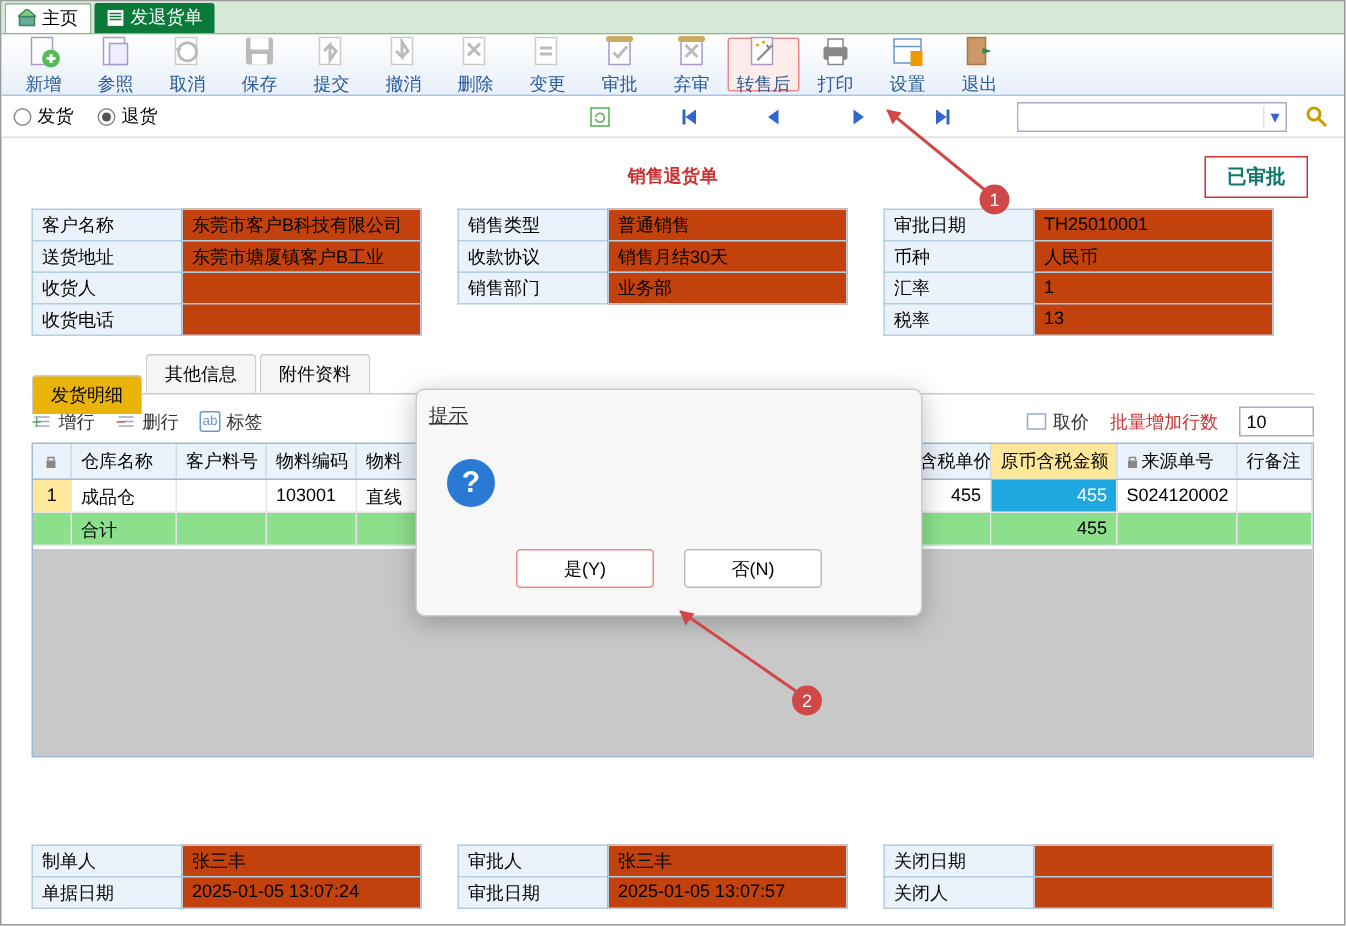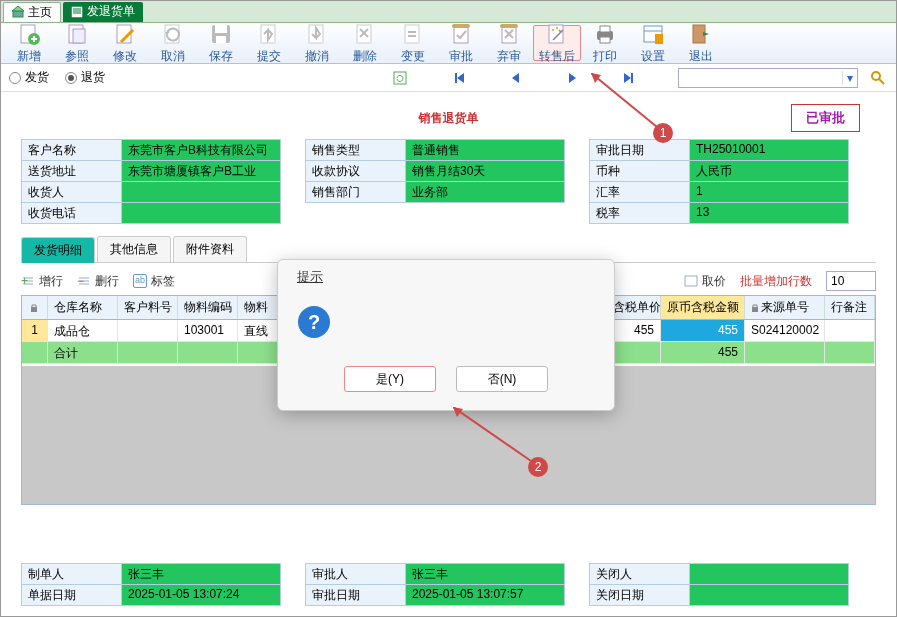"修改" div.tool-btn { html: <div> <span> <svg> <rect></rect> <line></line> </svg> </span> <span>修改</span> </div> -> none }
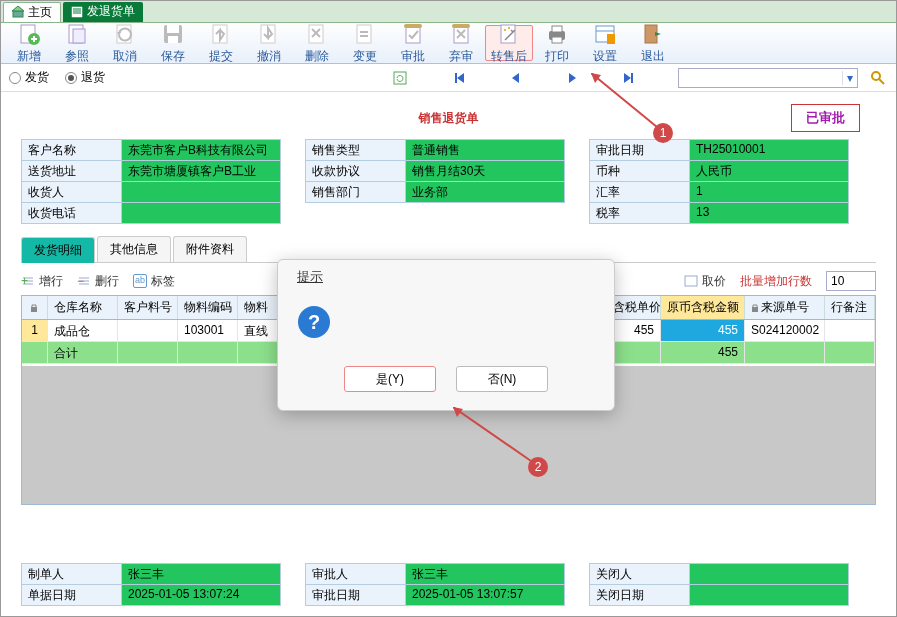"销售退货单" .doc-title { margin: 12px 16px -> 12px 4px }
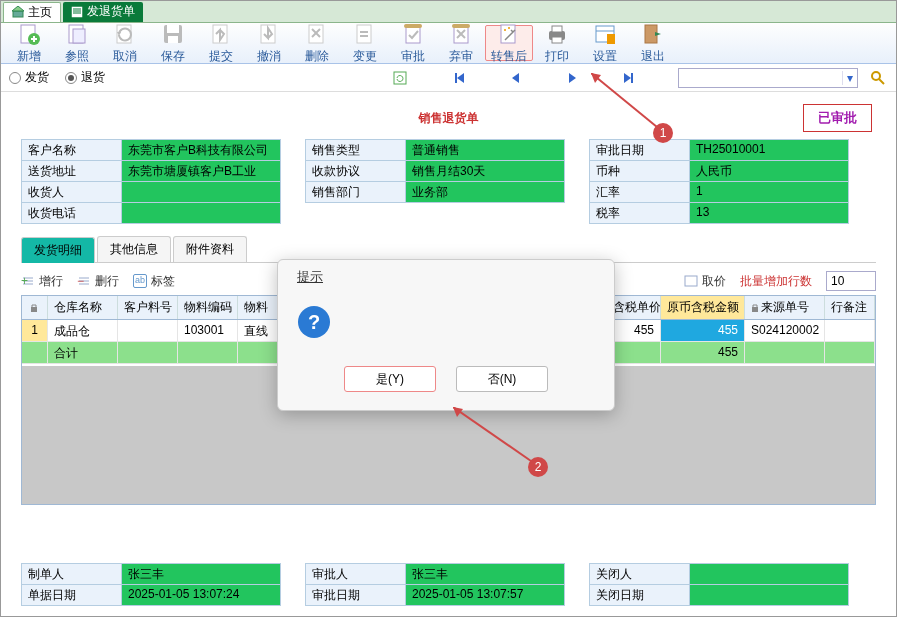"已审批" .approved-stamp { color: #a21caf -> #0f766e }
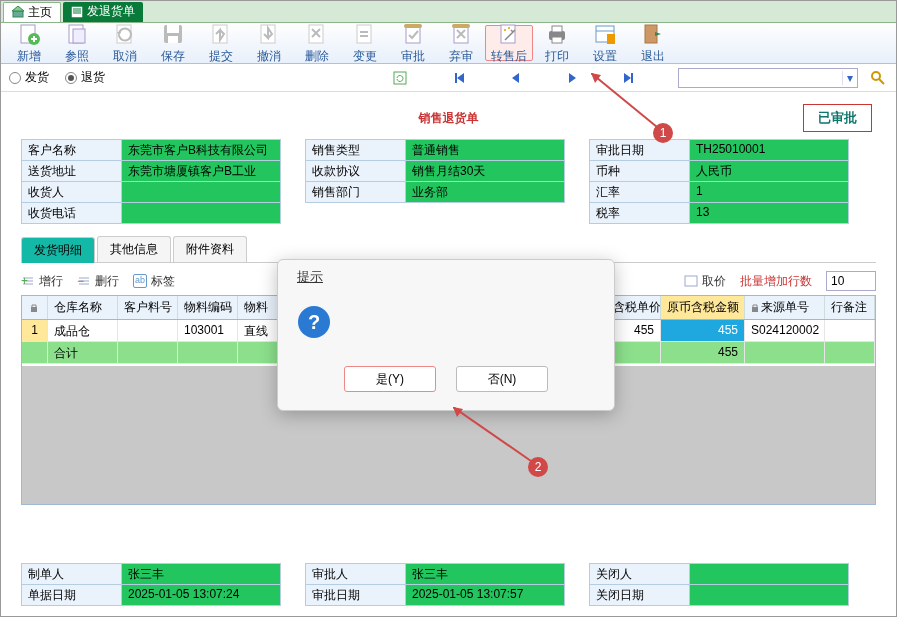"东莞市客户B科技有限公司" .field-value { background: #22c55e -> #c2410c }
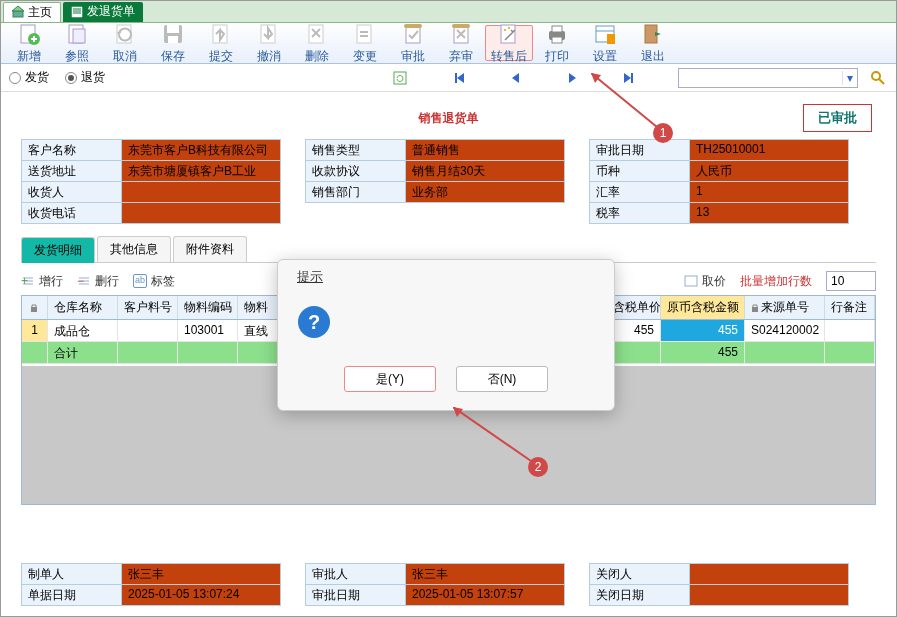"发货明细" .detail-tab.active { background: #14b8a6 -> #eab308; top: 1px -> 14px }
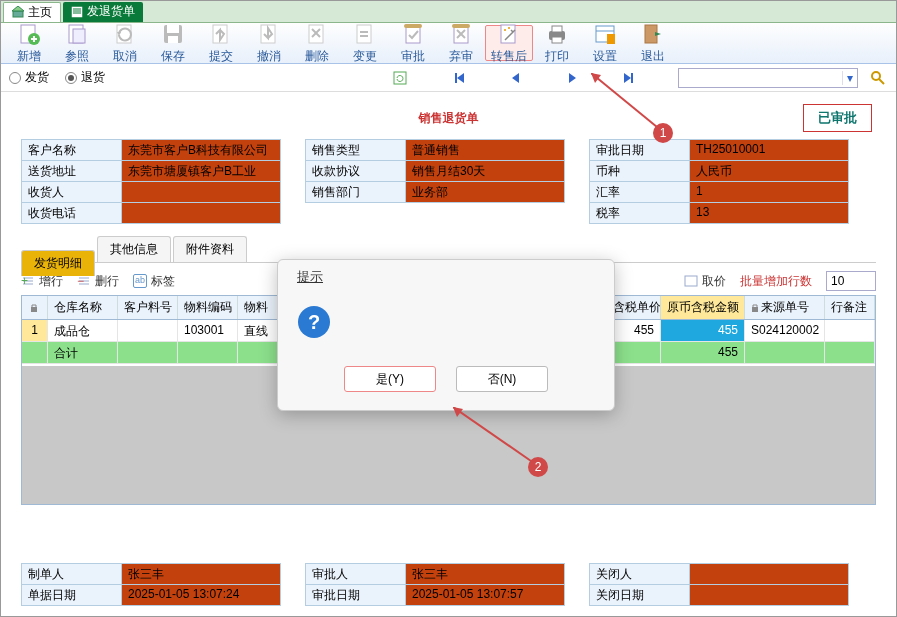"提示" .dialog-title { padding: 8px 19px -> 8px 8px }
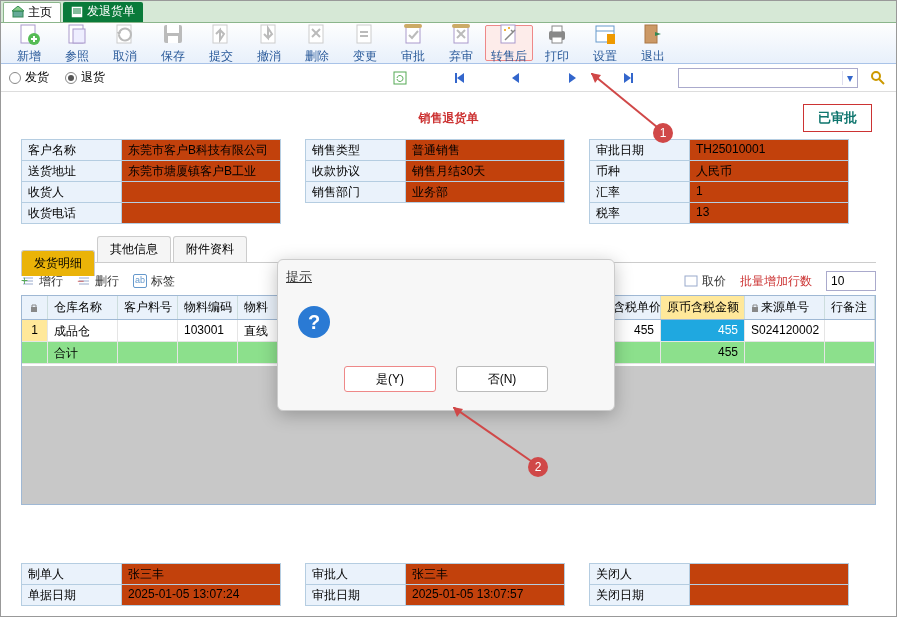"关闭人" div.field { order: before "关闭日期" -> after "关闭日期" }
